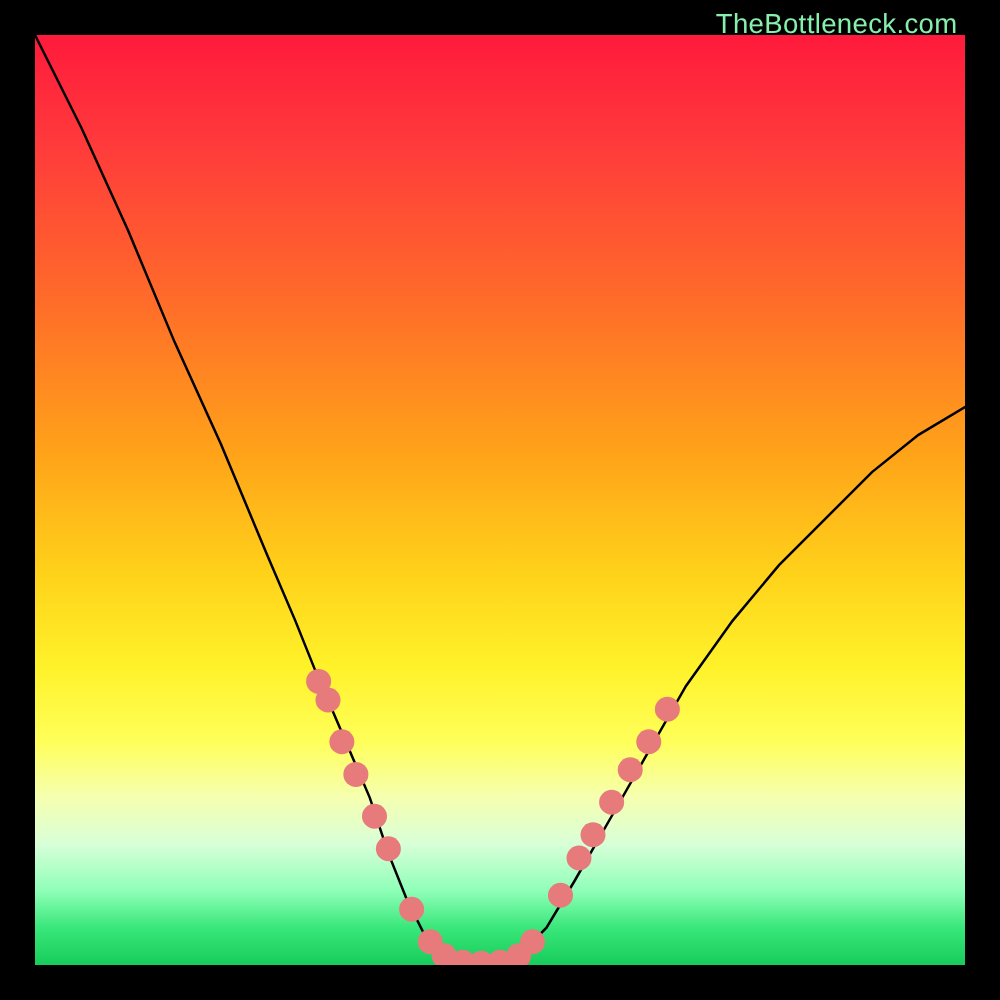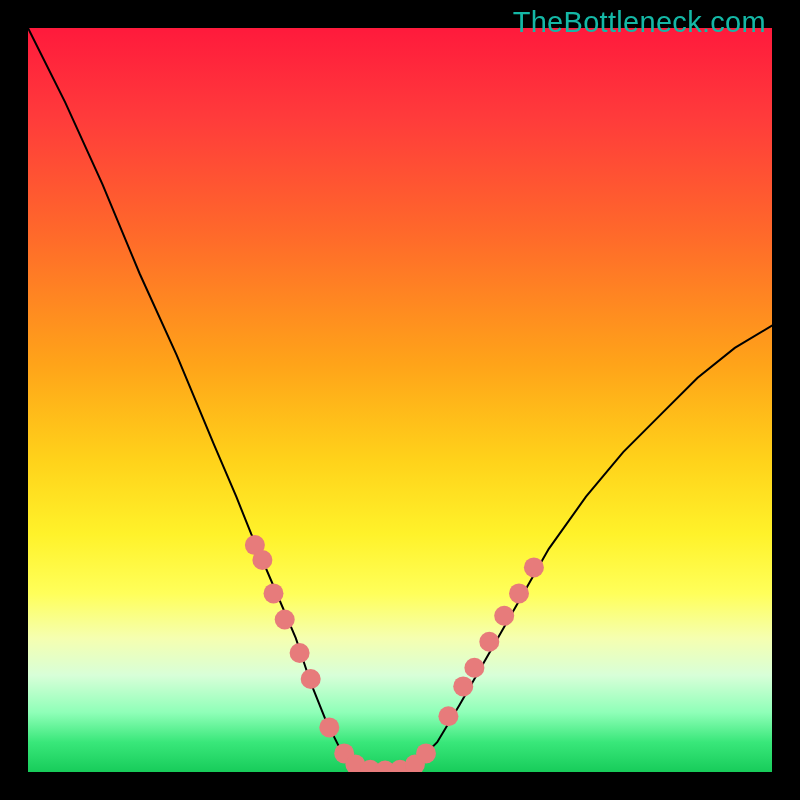"TheBottleneck.com" .watermark { color: #14b8a6 -> #86efac; font-size: 29px -> 22px }
